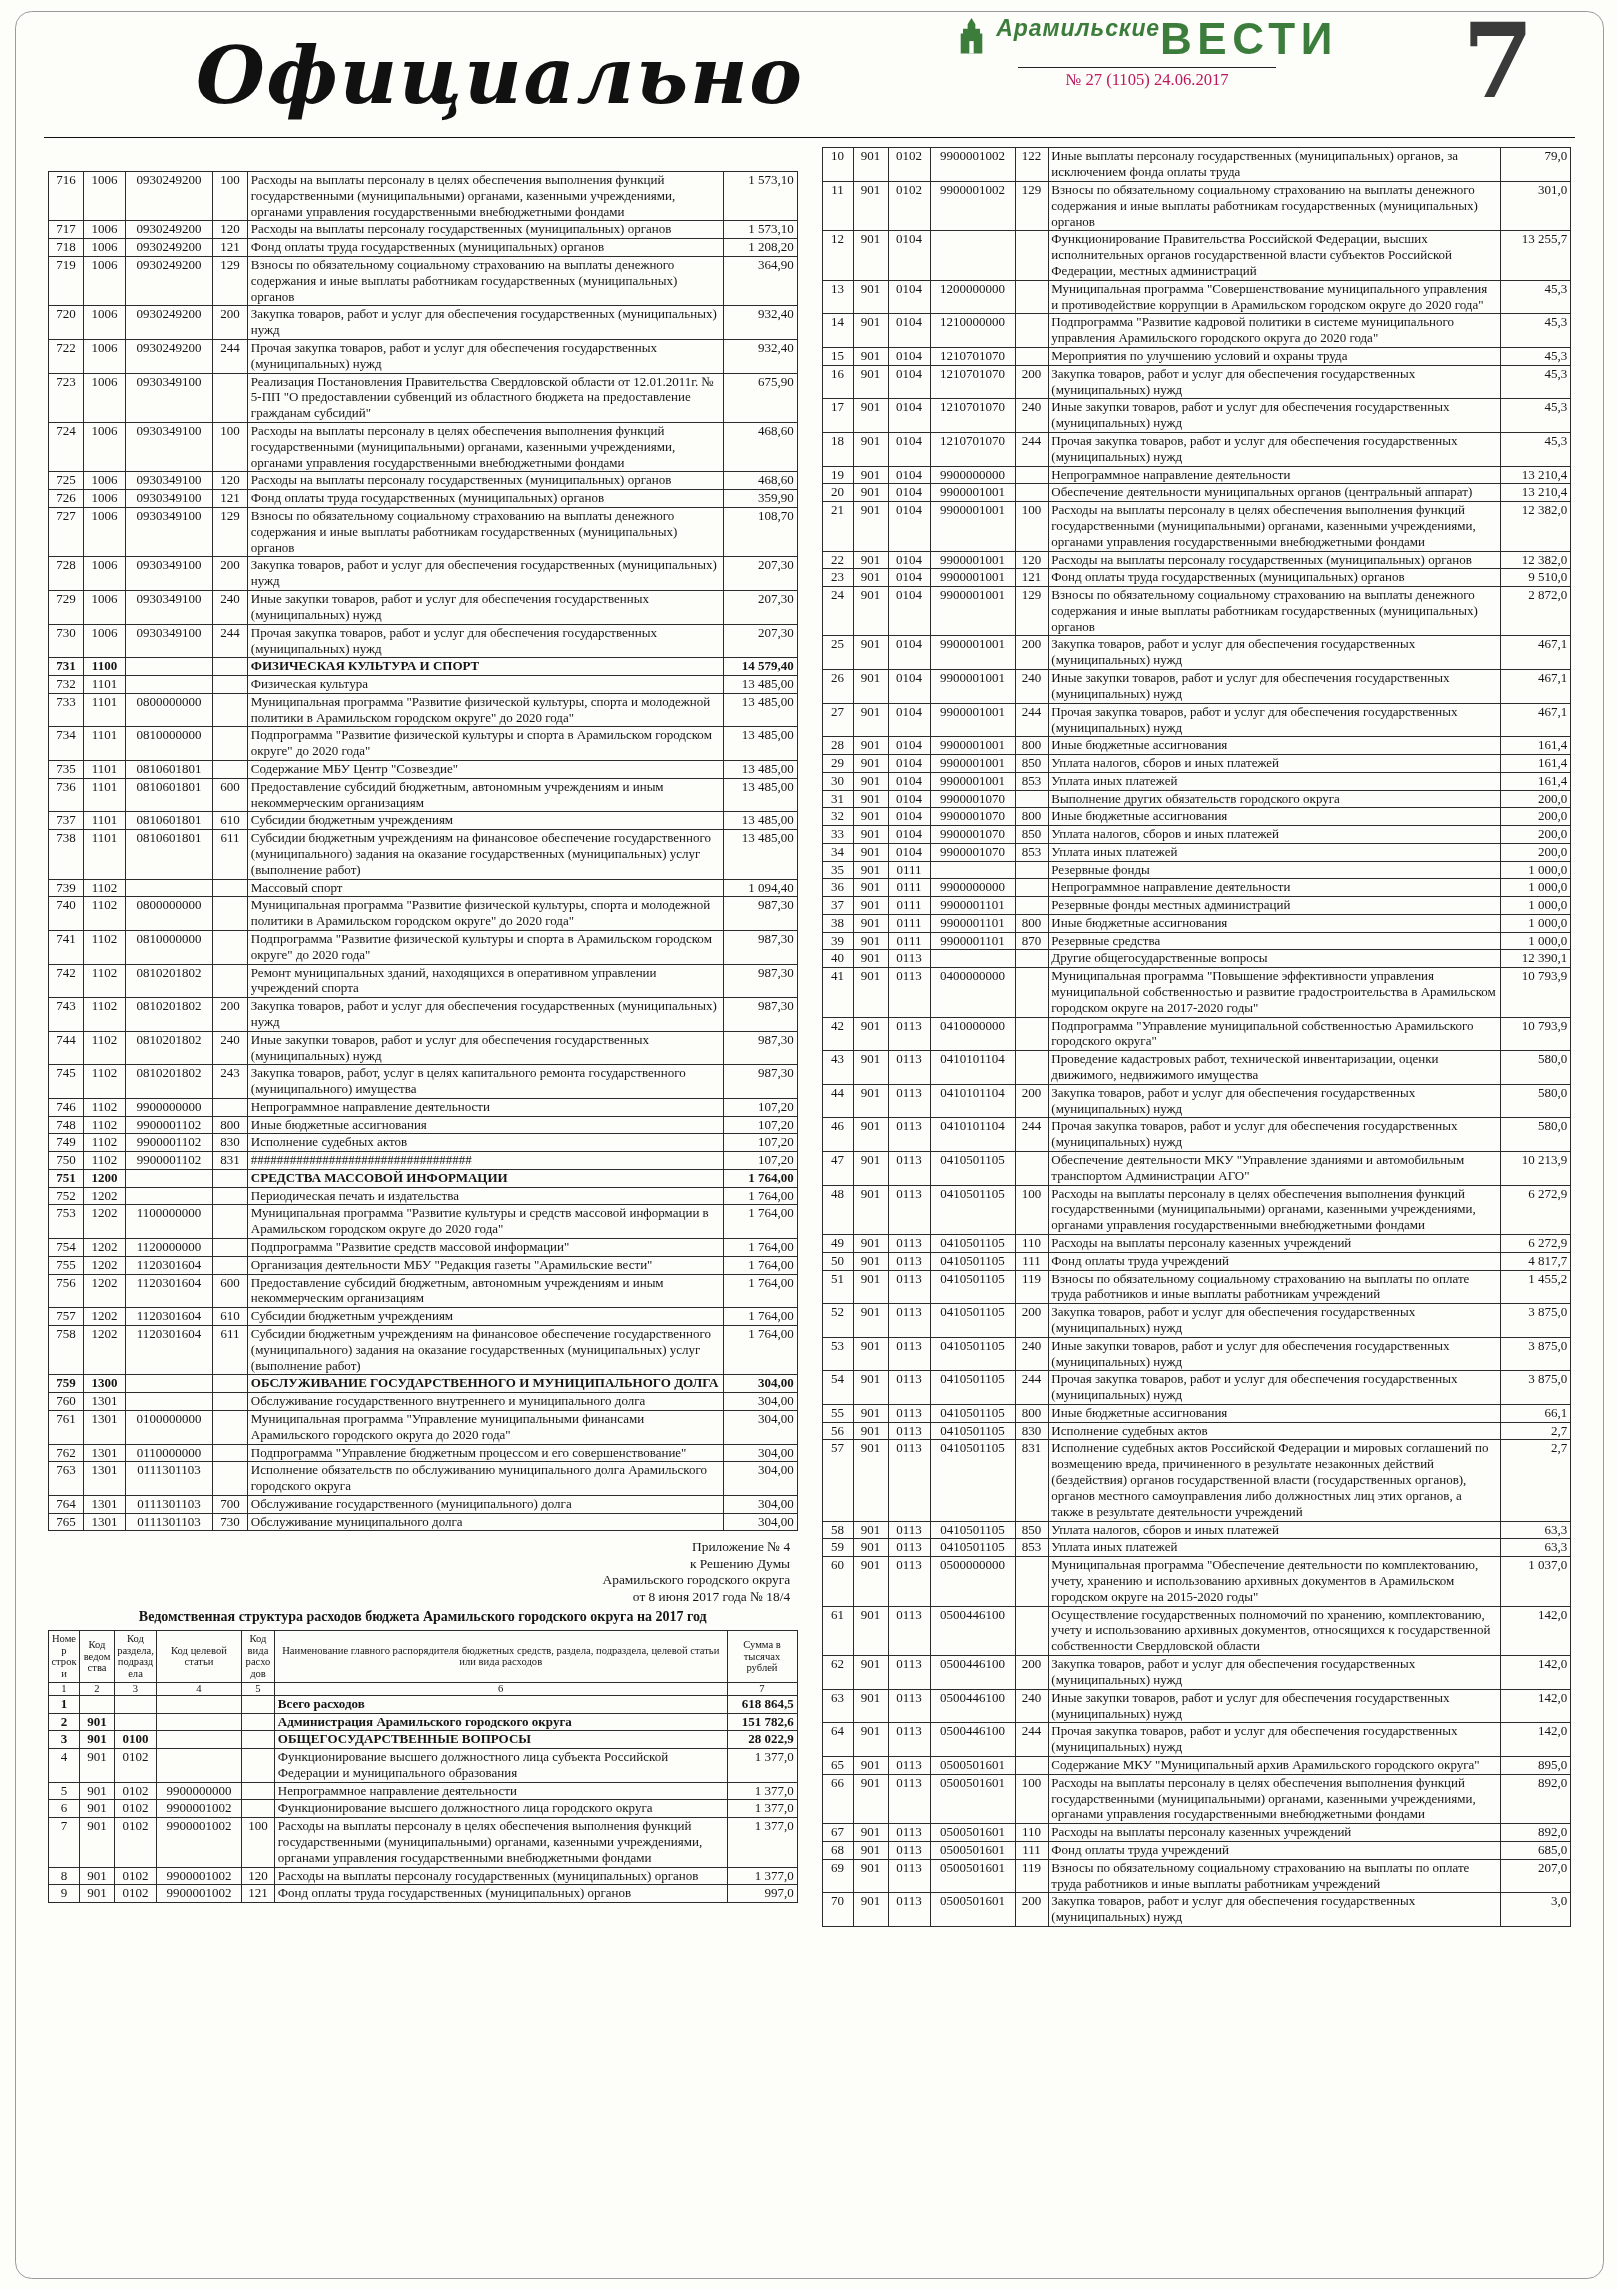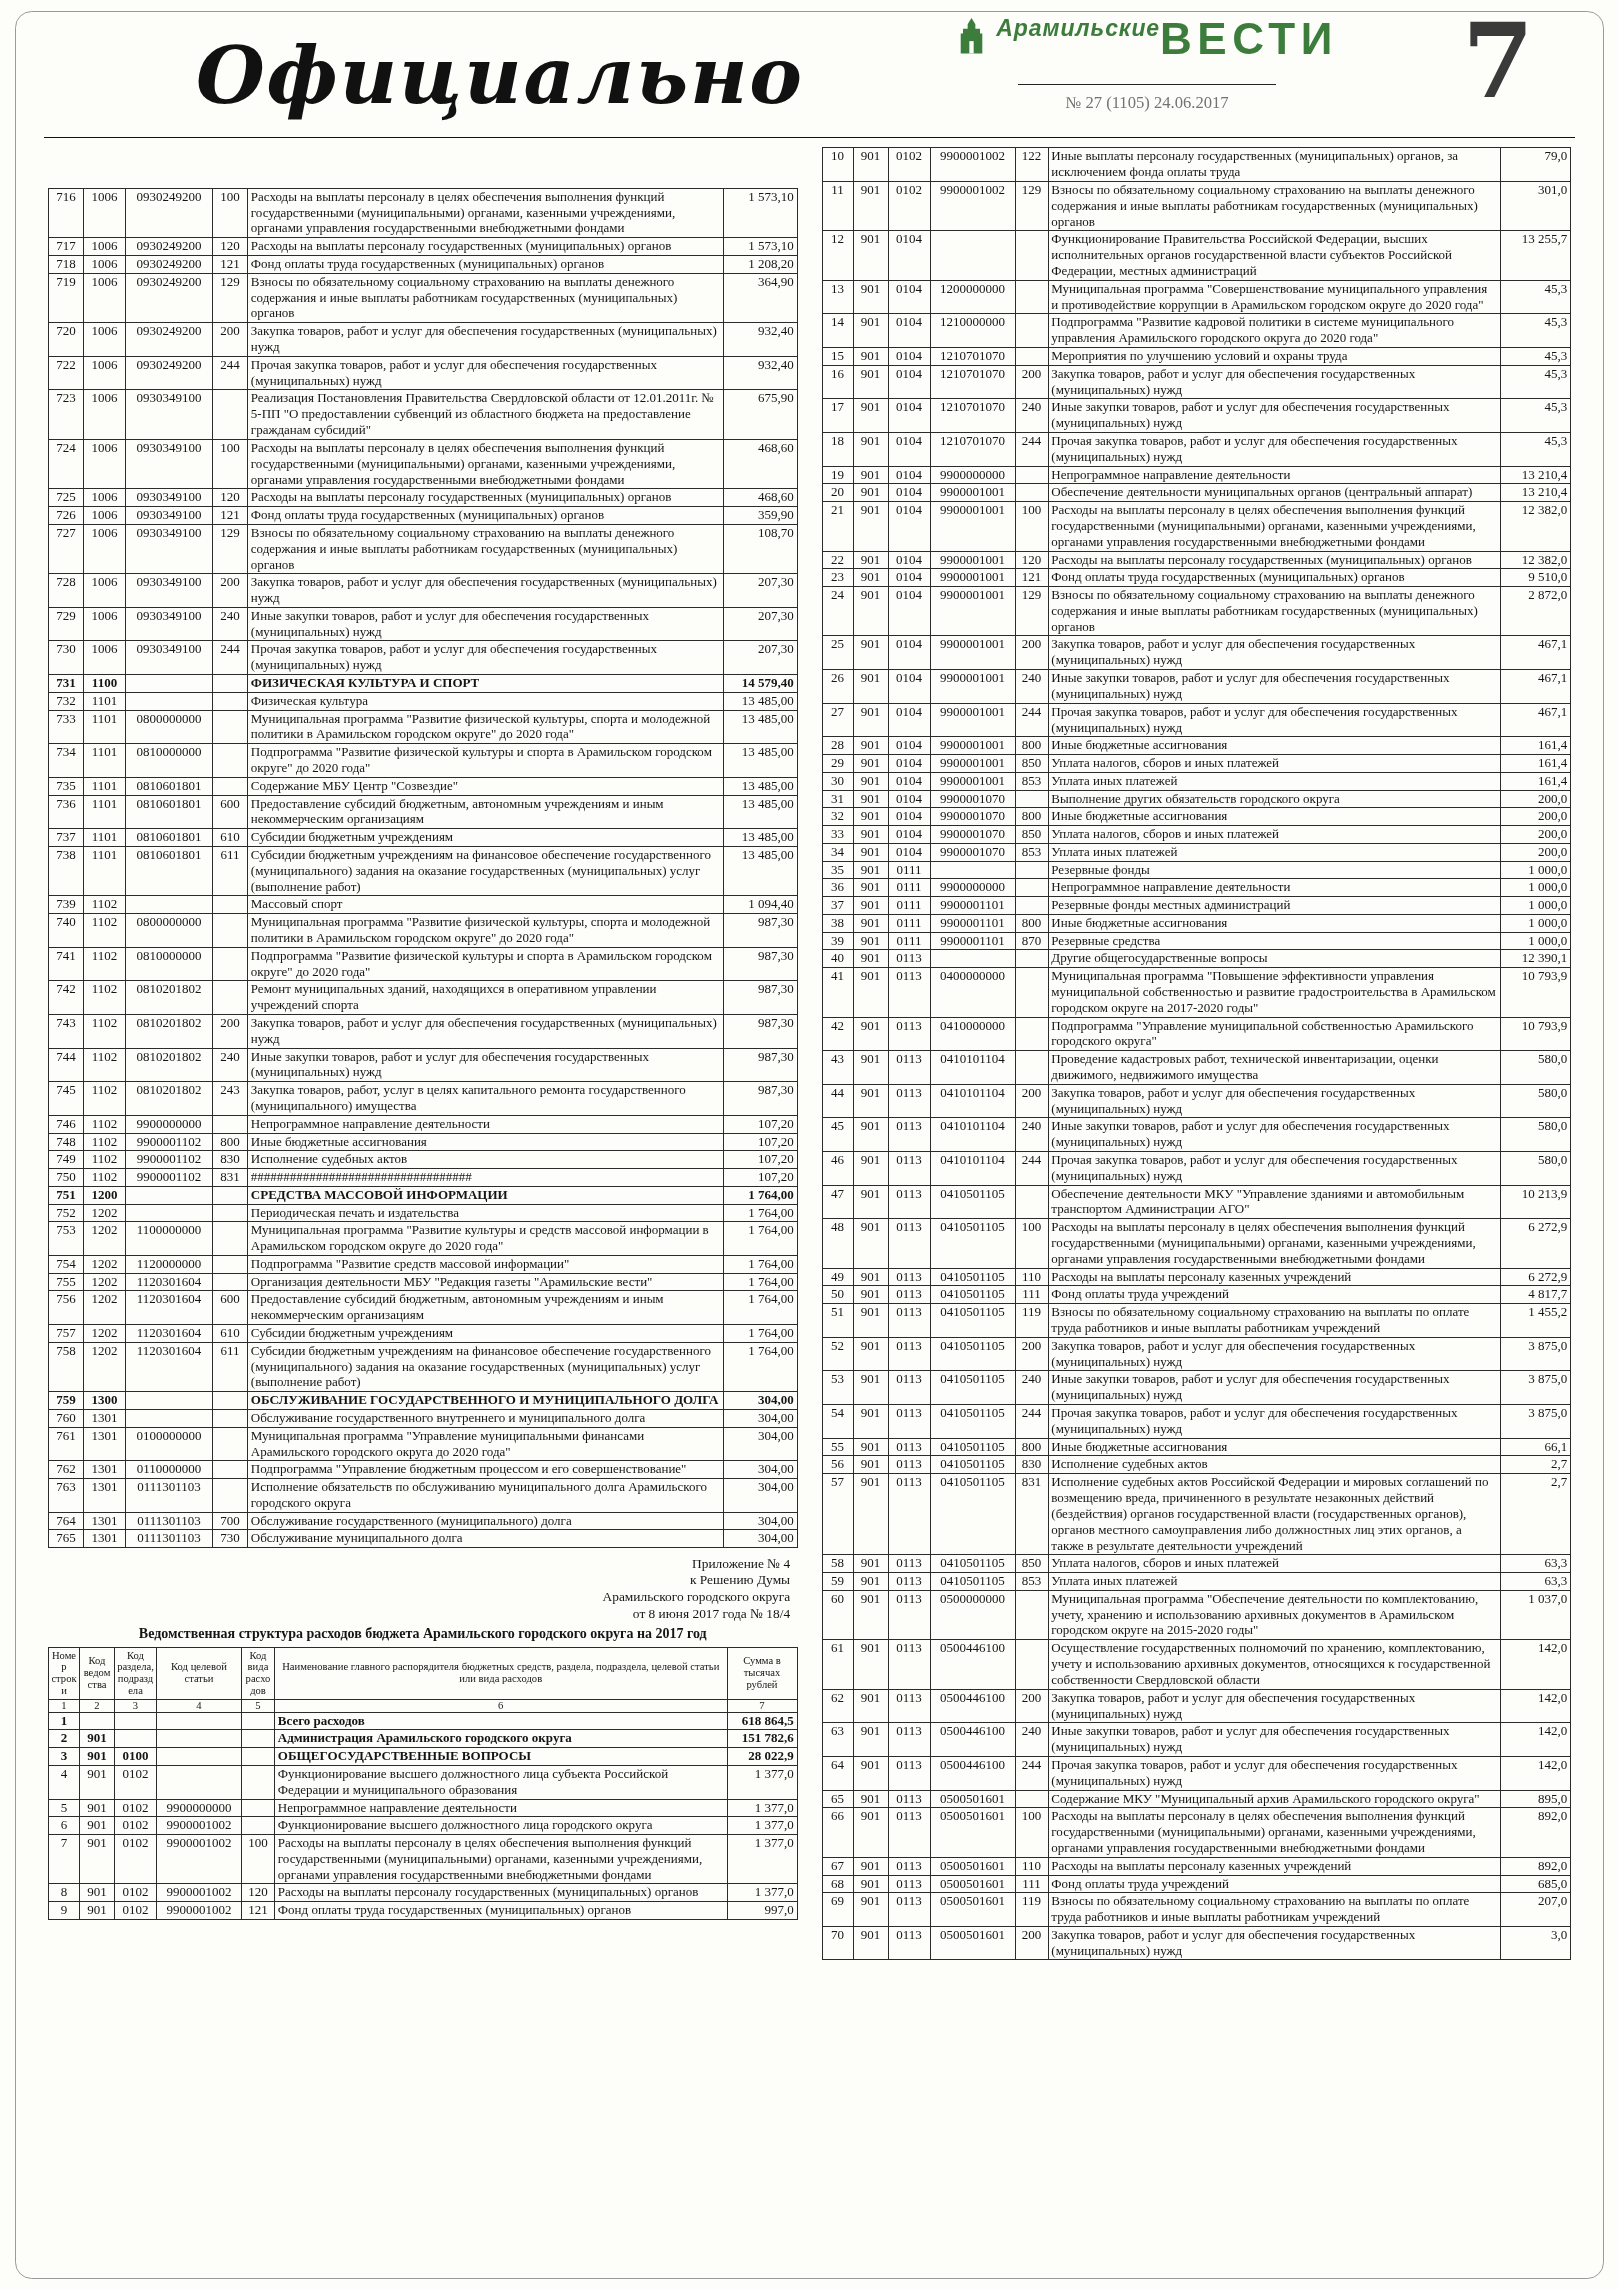"№ 27 (1105) 24.06.2017" .issue { color: #737373 -> #be185d; margin-top: 23px -> 6px; padding-top: 8px -> 2px }
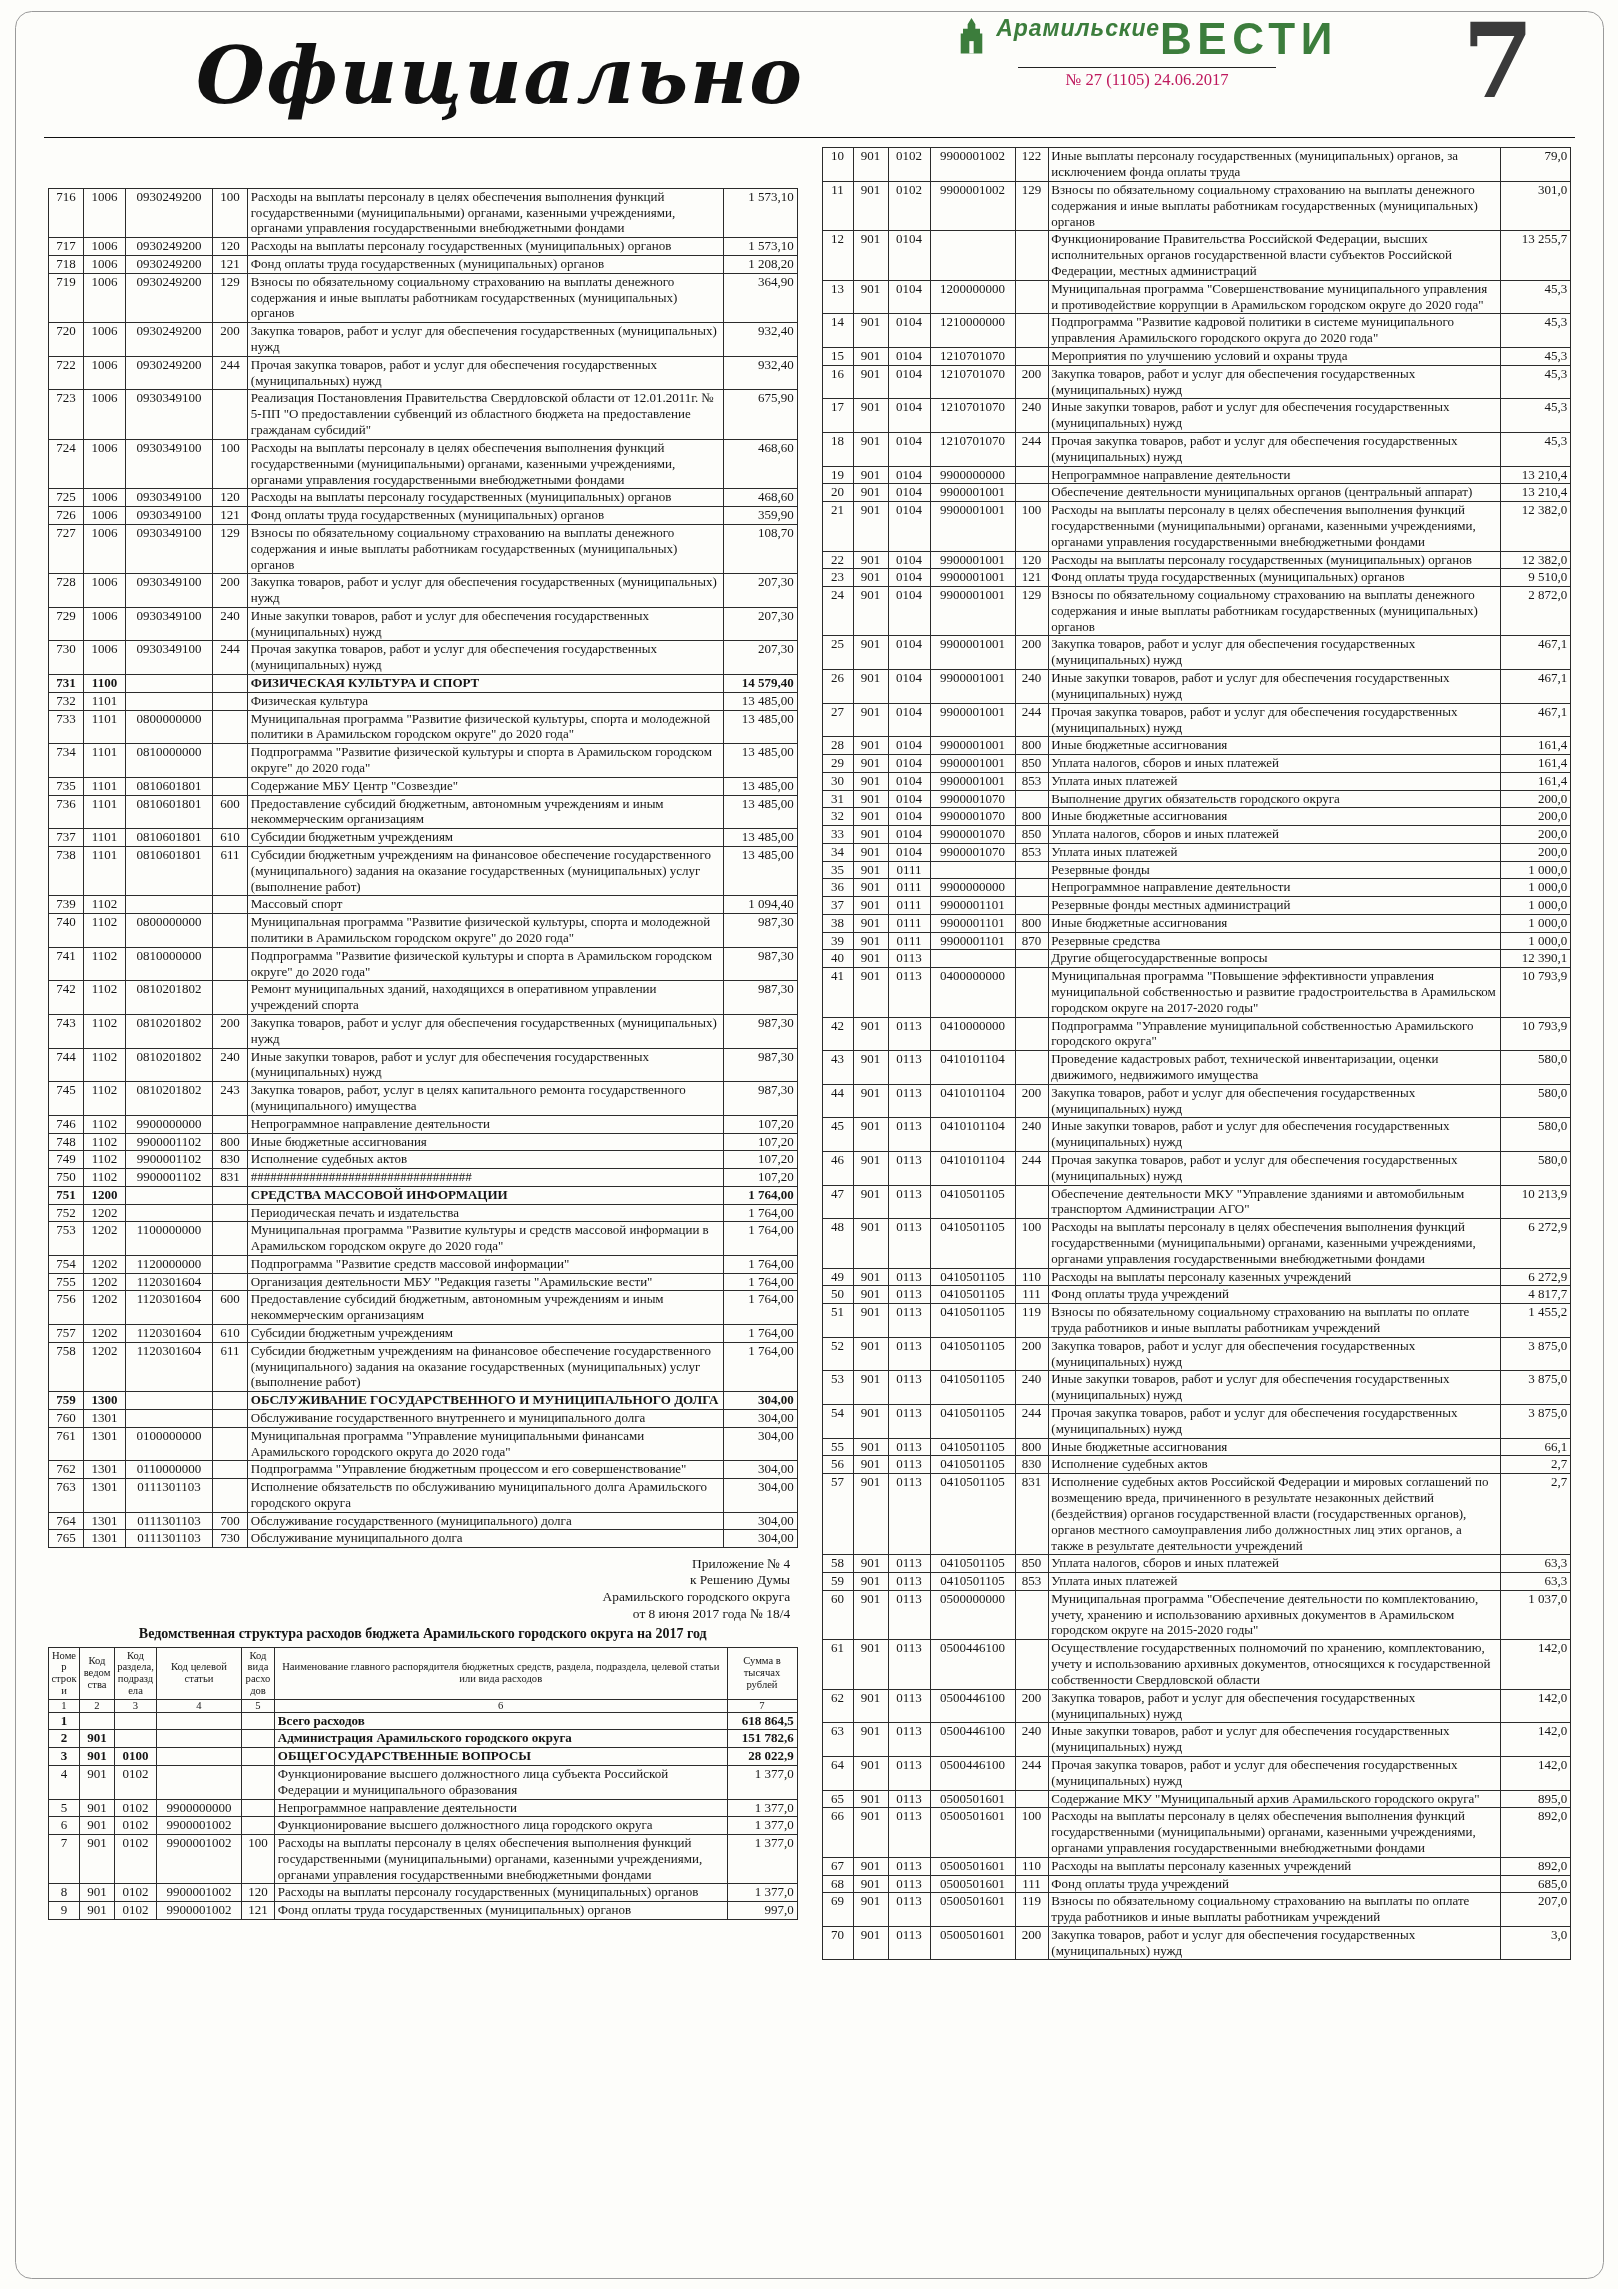"45" tr { html: <tr> <td>45</td> <td>901</td> <td>0113</td> <td>0410101104</td> <td>240</td> <td>Иные закупки товаров, работ и услуг для обеспечения государственных (муниципальных) нужд</td> <td>580,0</td> </tr> -> none }
